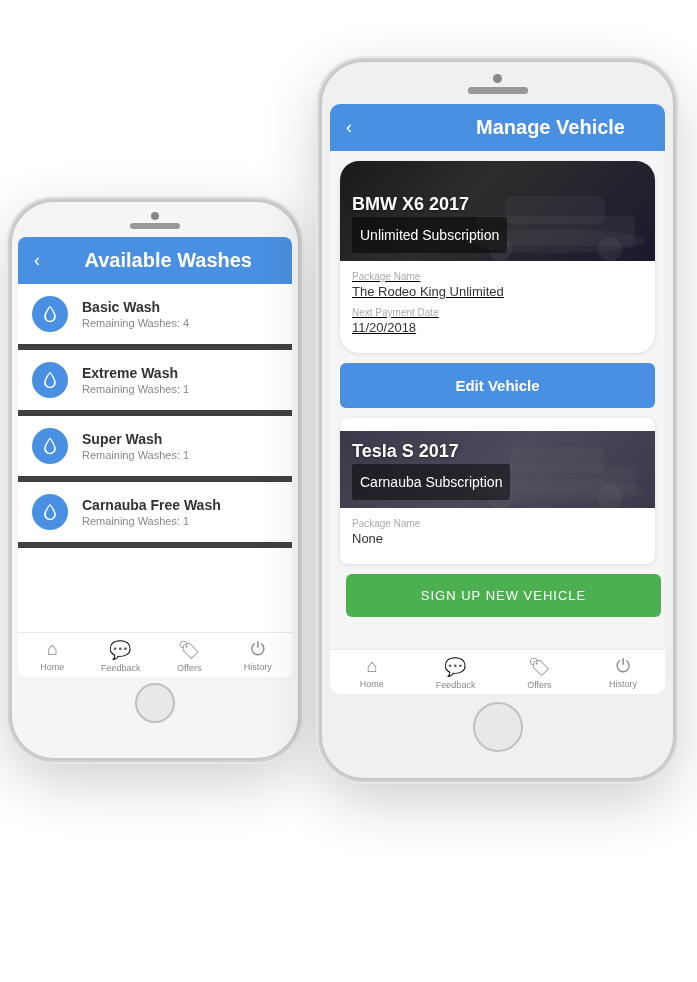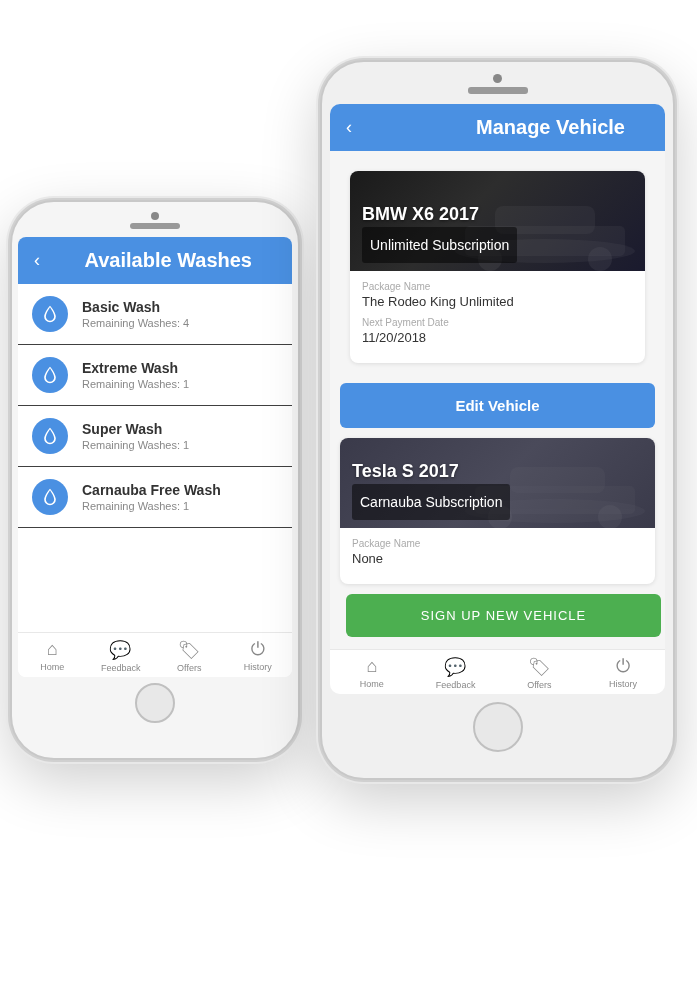"BMW X6 2017" .vehicle-card { border-radius: 8px -> 19px; margin: 20px -> 10px; text-decoration: none -> underline }
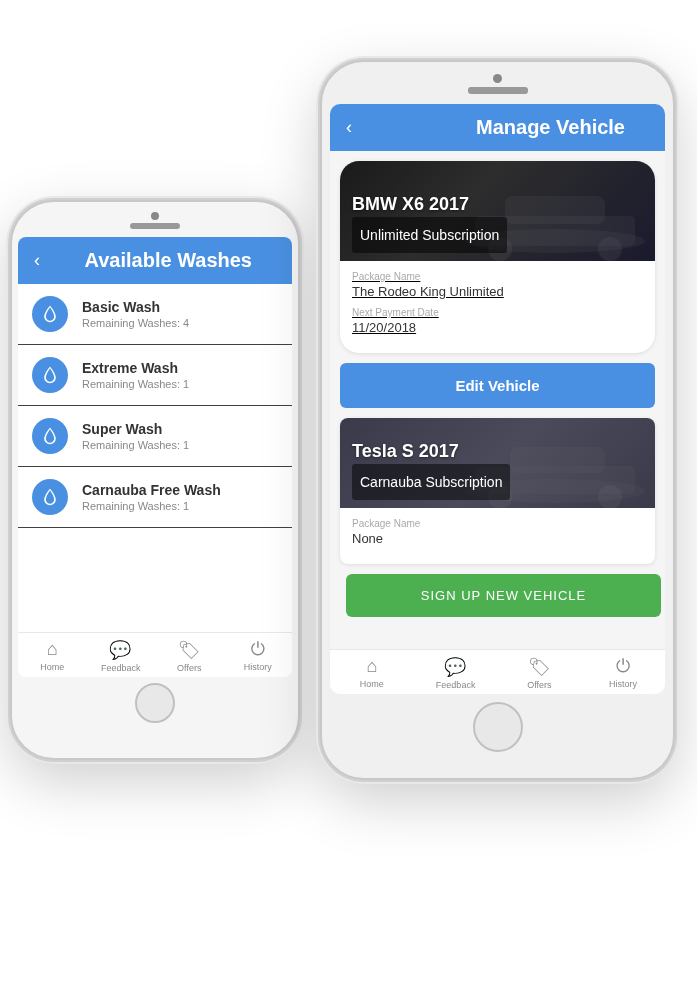"Basic Wash" .wash-item { border-bottom: 1px solid #404040 -> 6px solid #404040 }
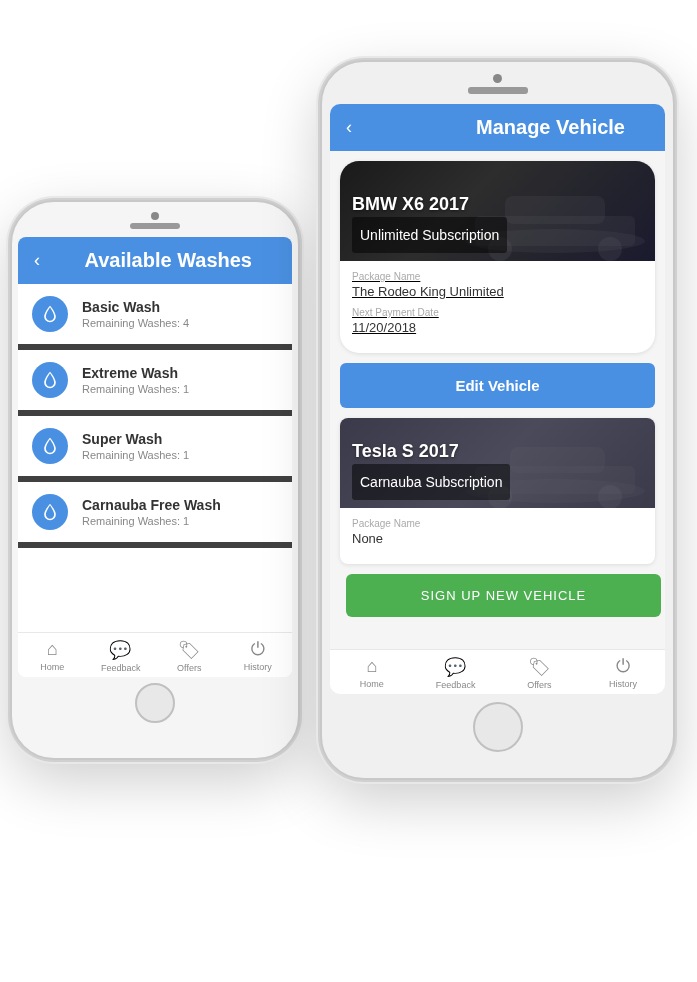"Tesla S 2017" div.vehicle-image-area { height: 90px -> 77px; margin-top: none -> 13px }
